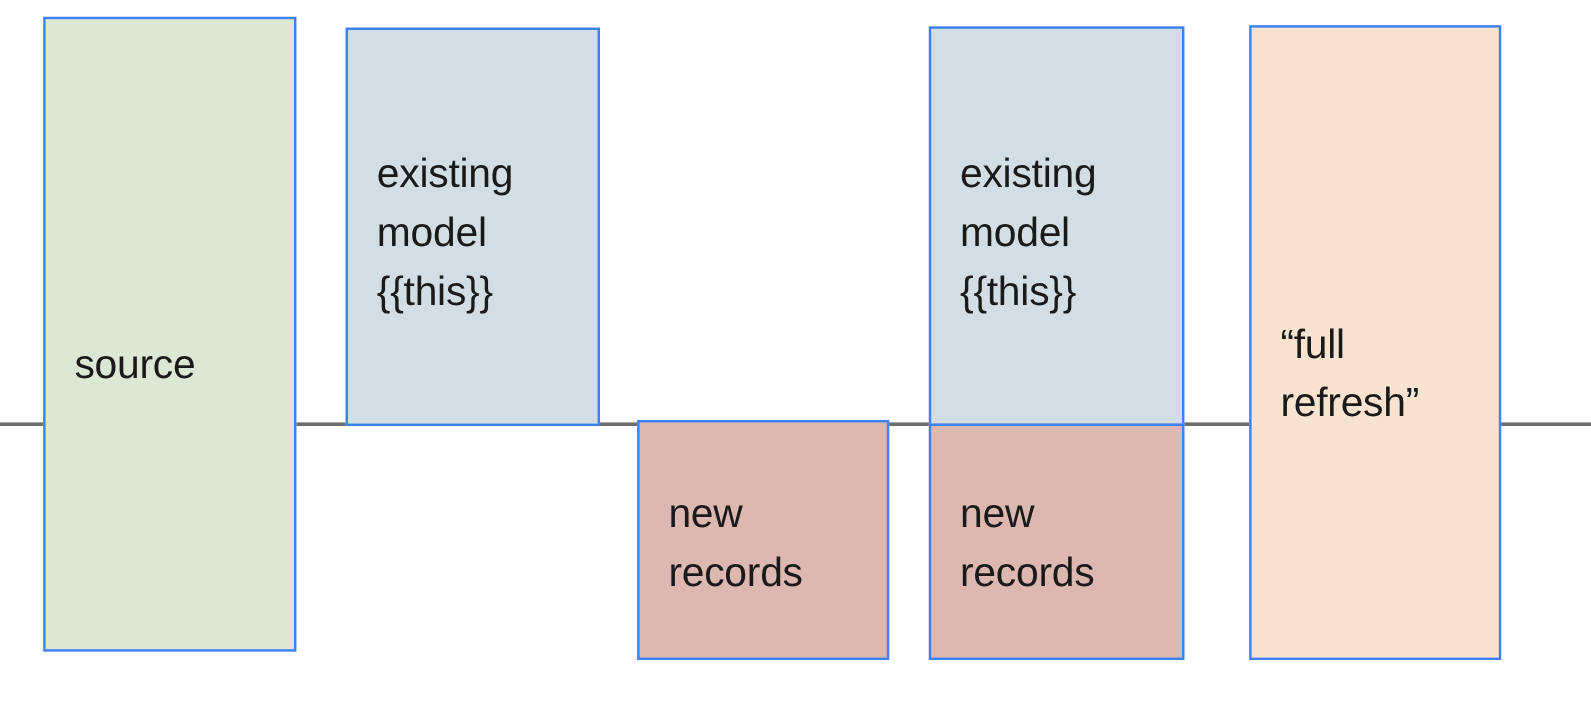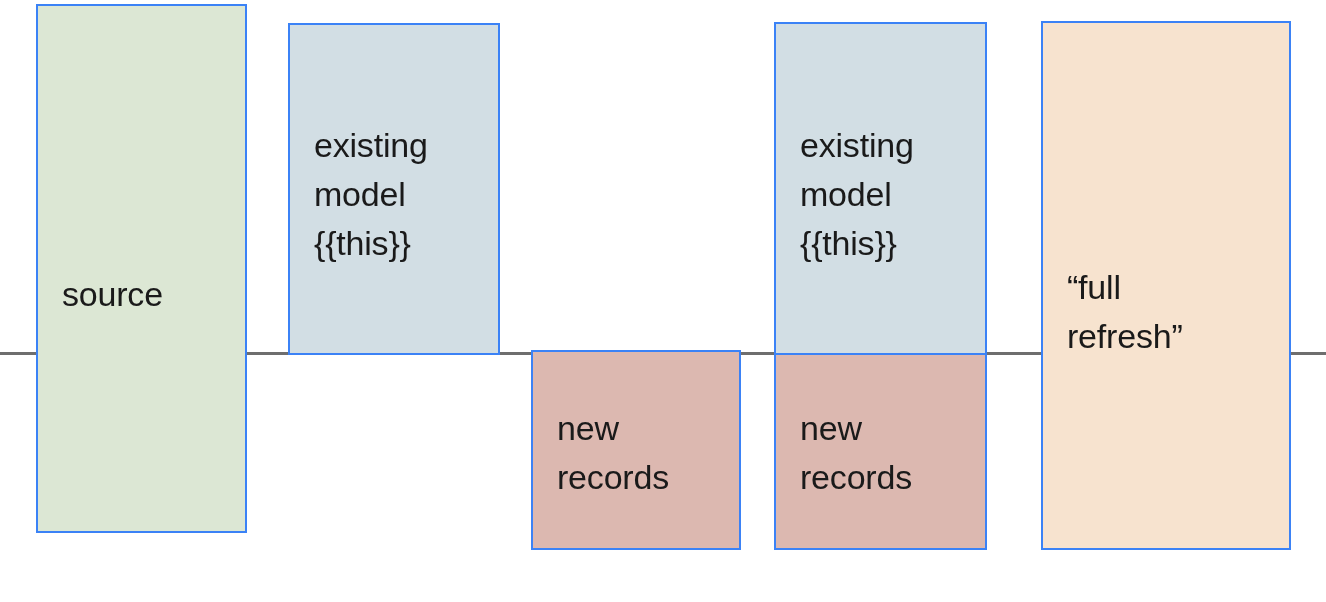"source" #box-source { top: 4px -> 14px }
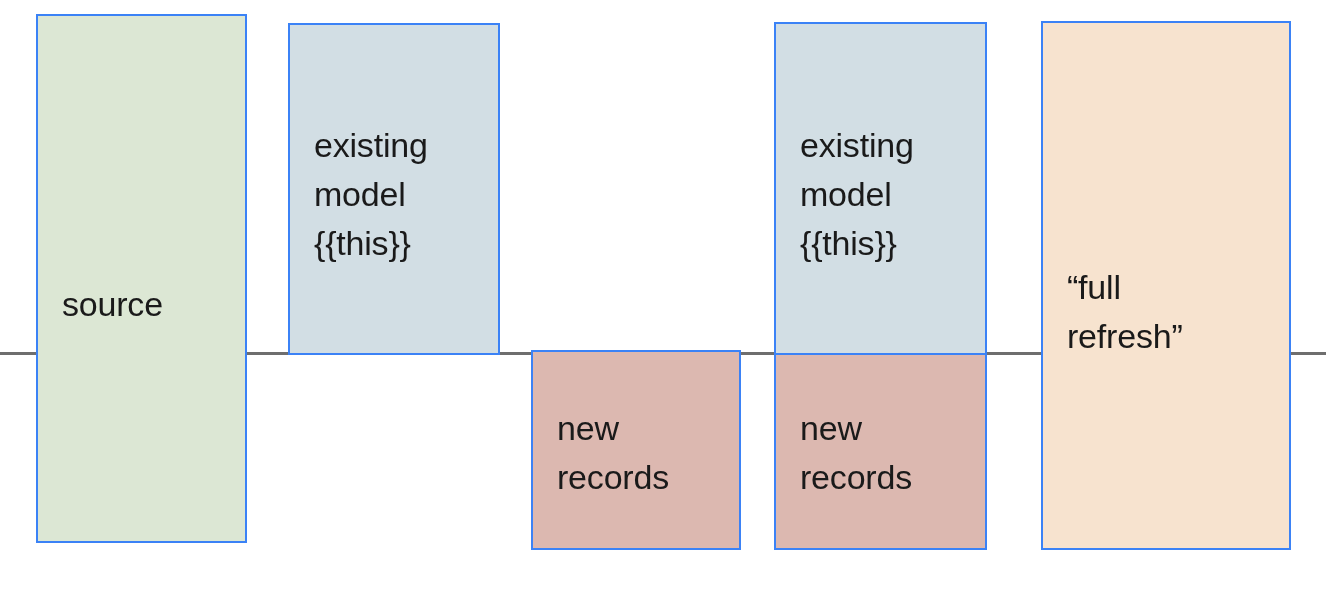"“full" #box-full-refresh { width: 250px -> 210px }
